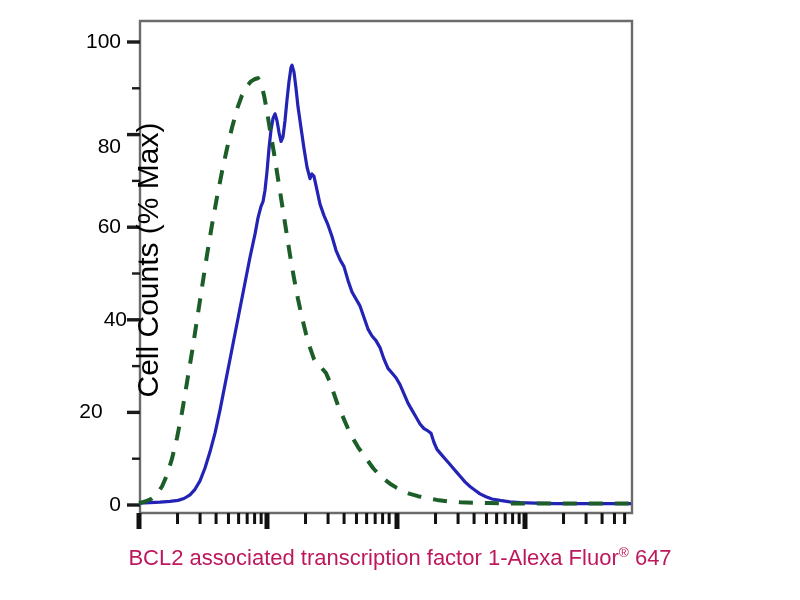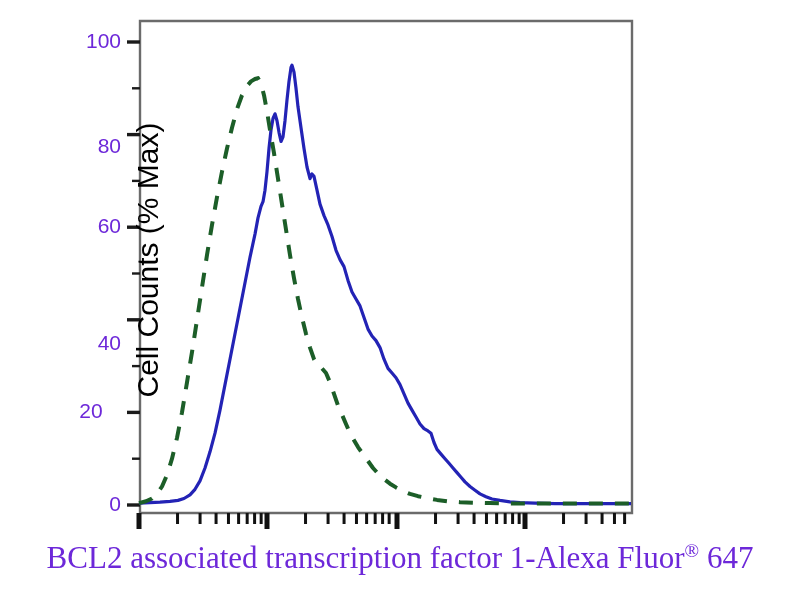"100" .ytick-label { color: #6d28d9 -> #000000 }
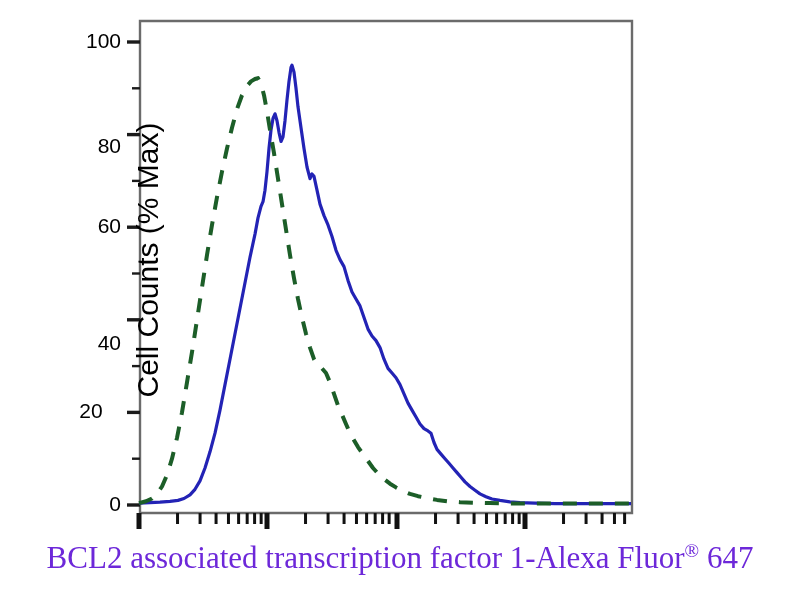"40" div.ytick-label { left: 61px -> 67px; margin-top: 24px -> none }
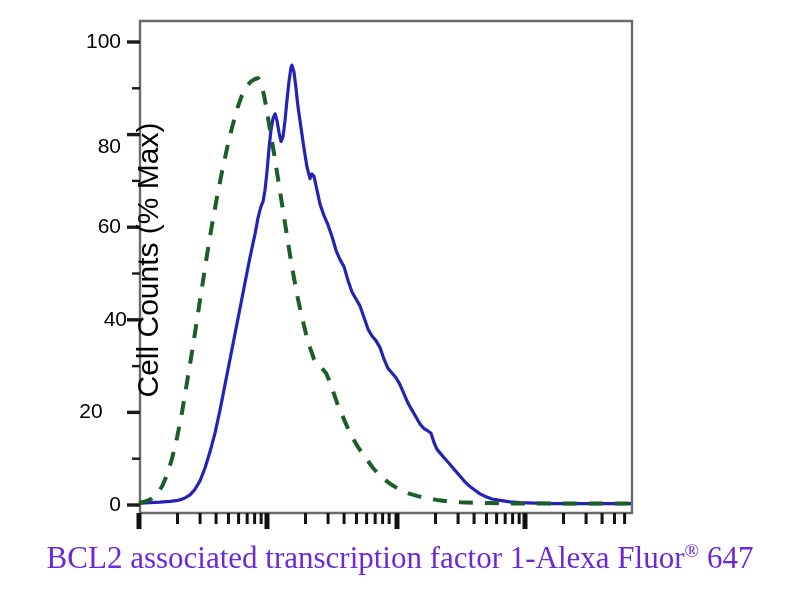"BCL2 associated transcription factor" .xlabel-text { color: #6d28d9 -> #be185d; font-family: Liberation Serif, serif -> Liberation Sans, sans-serif; font-size: 31px -> 22px }
